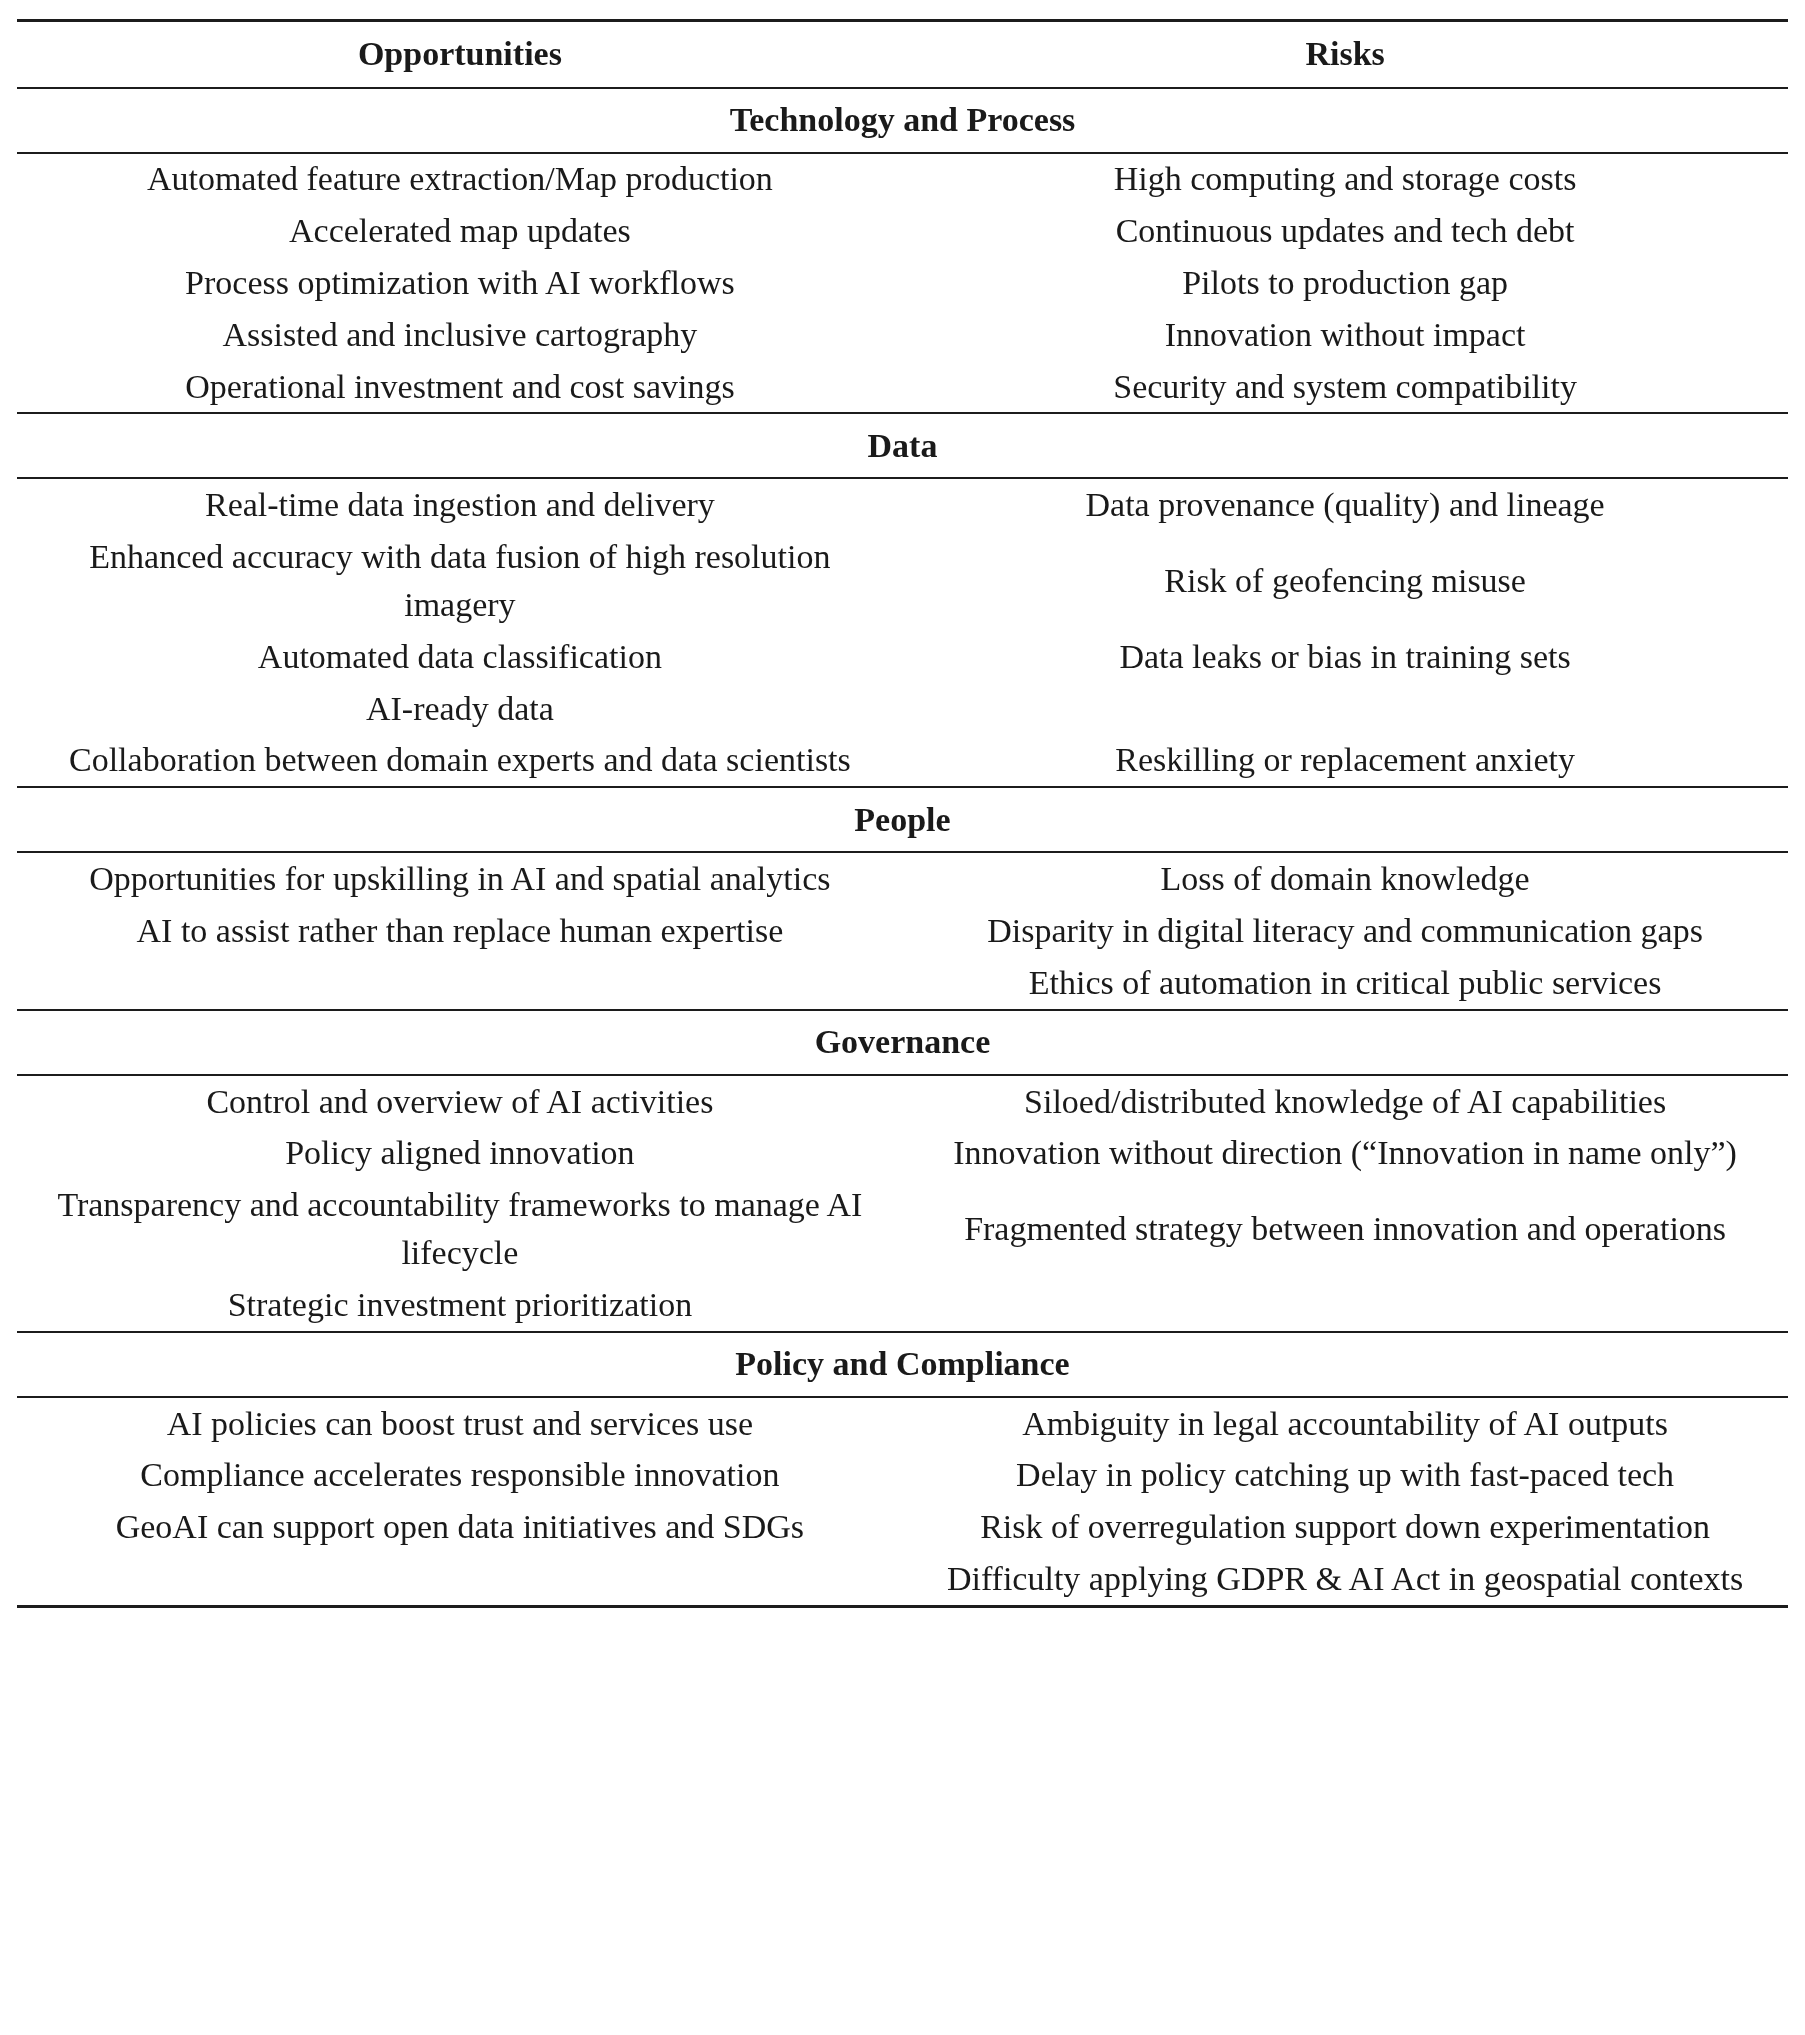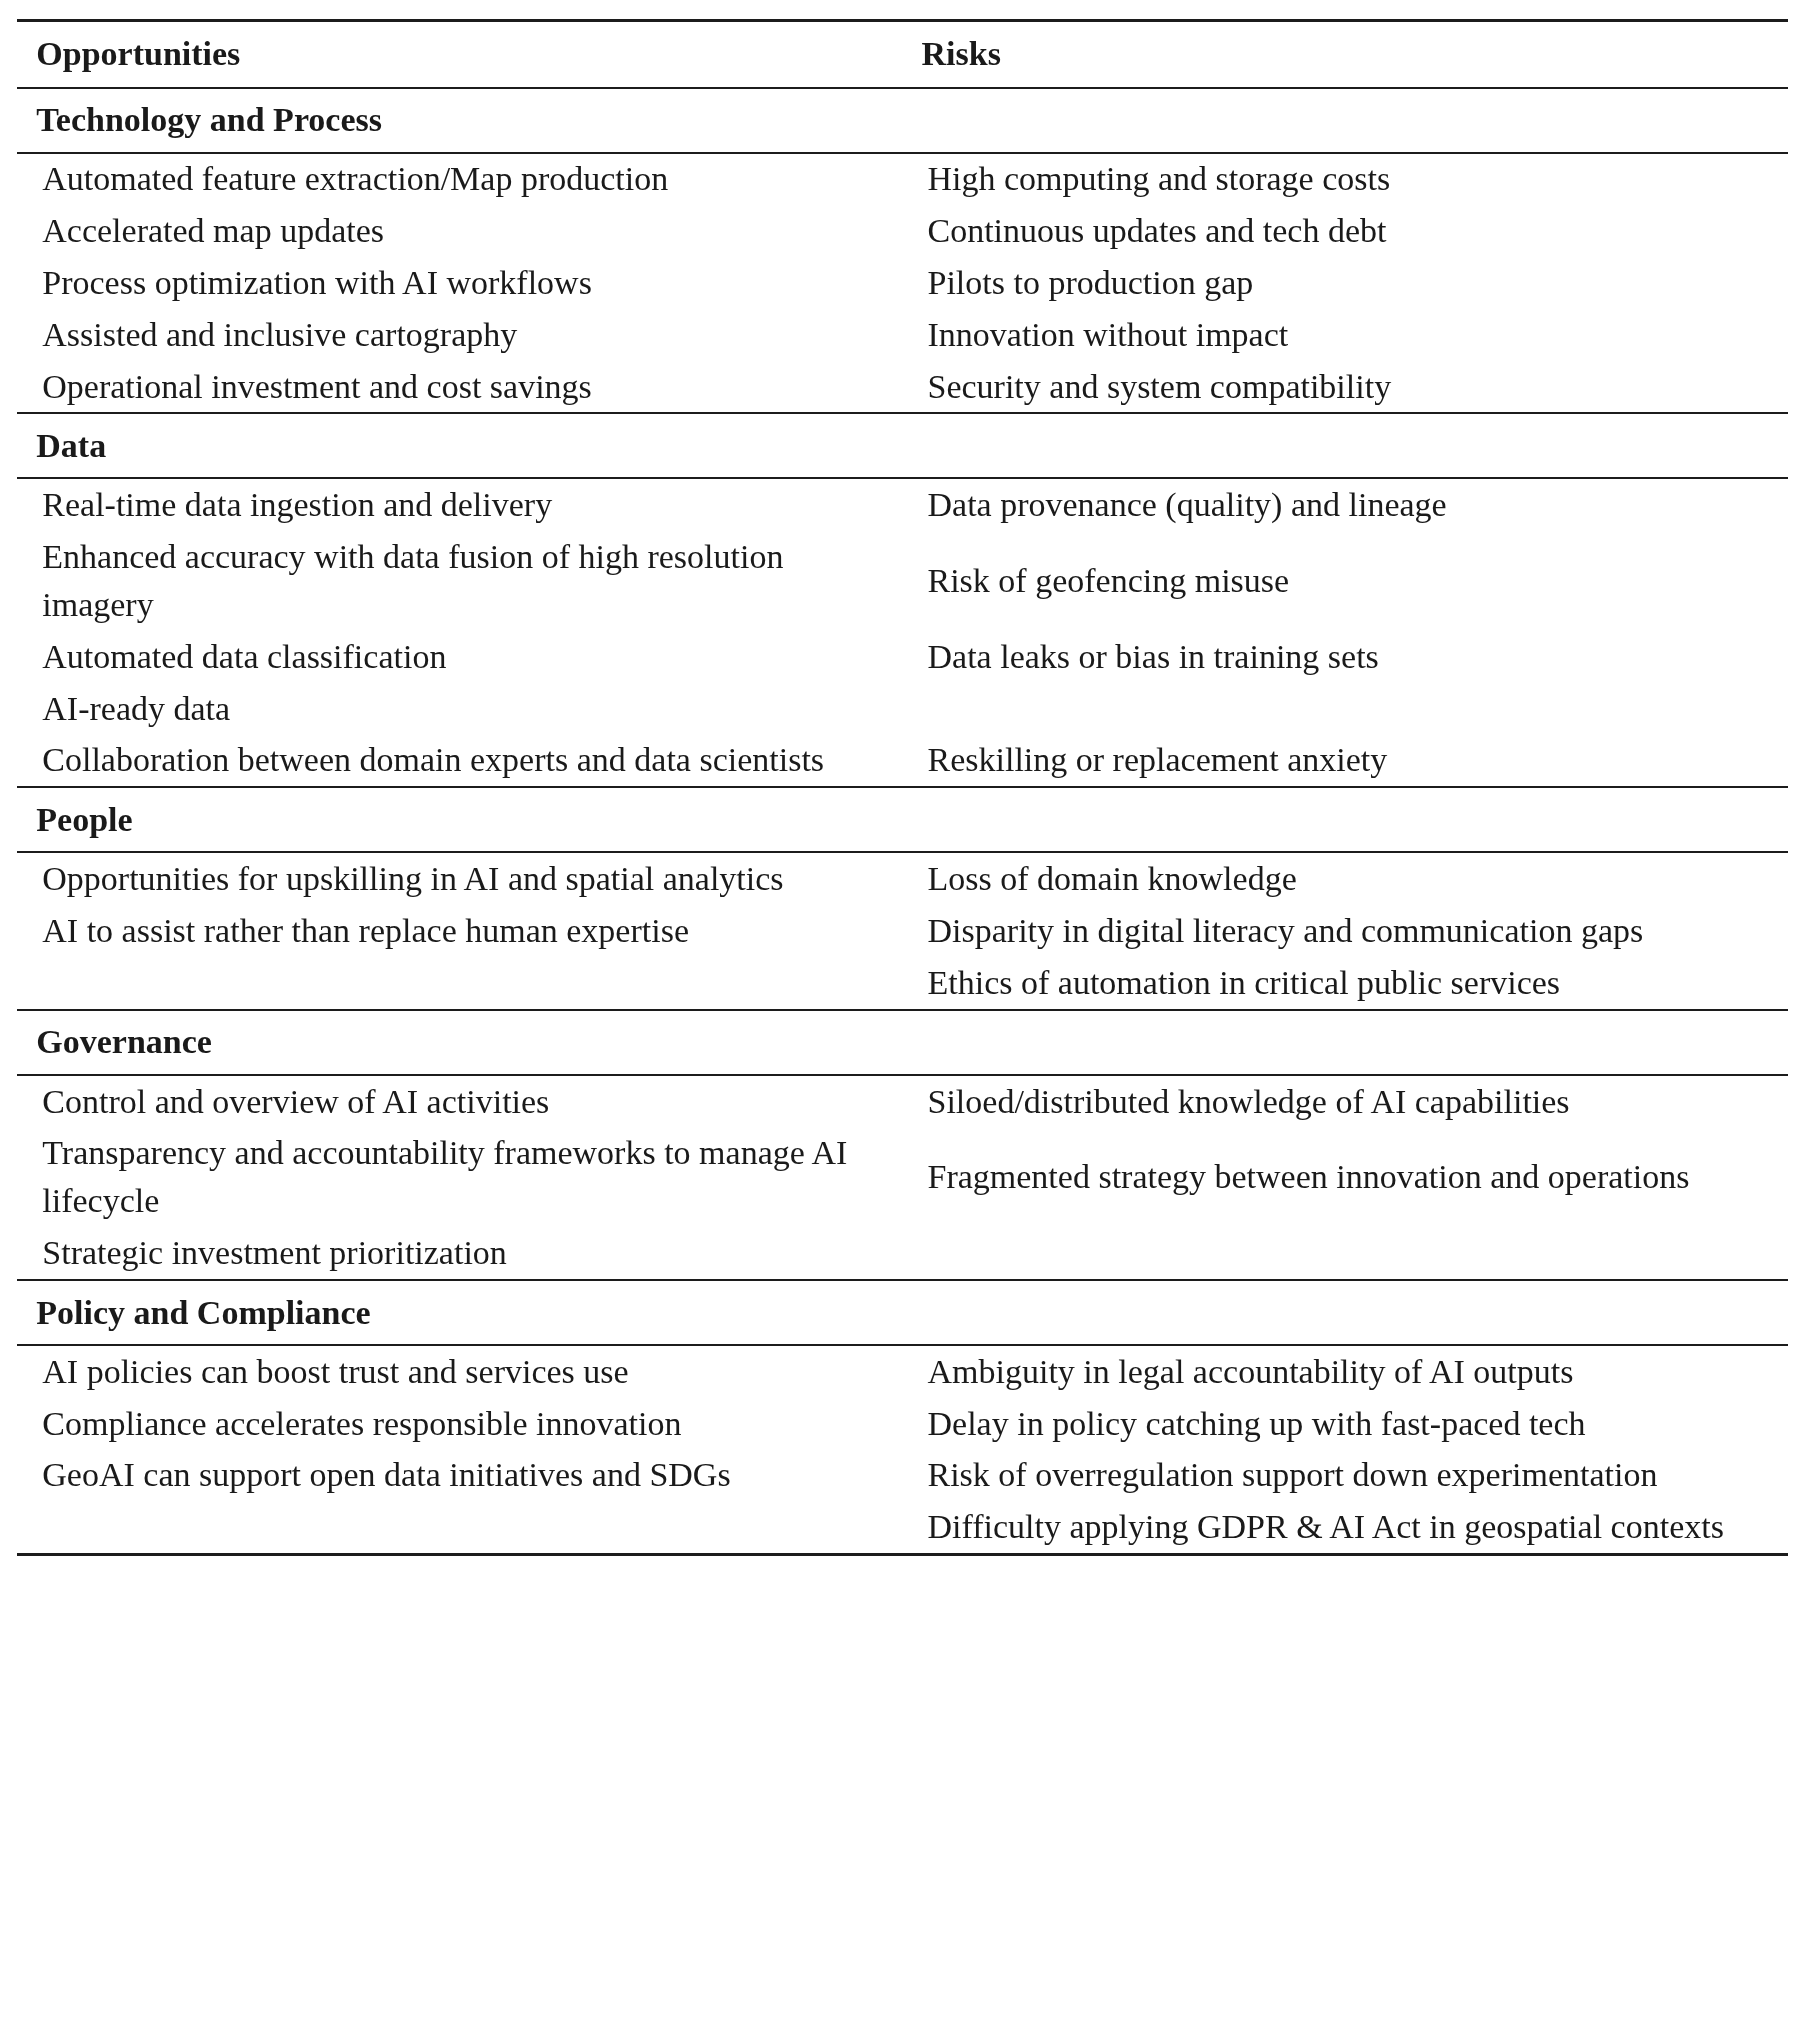"Opportunities" table.ops-risks th, table.ops-risks td { text-align: left -> center }
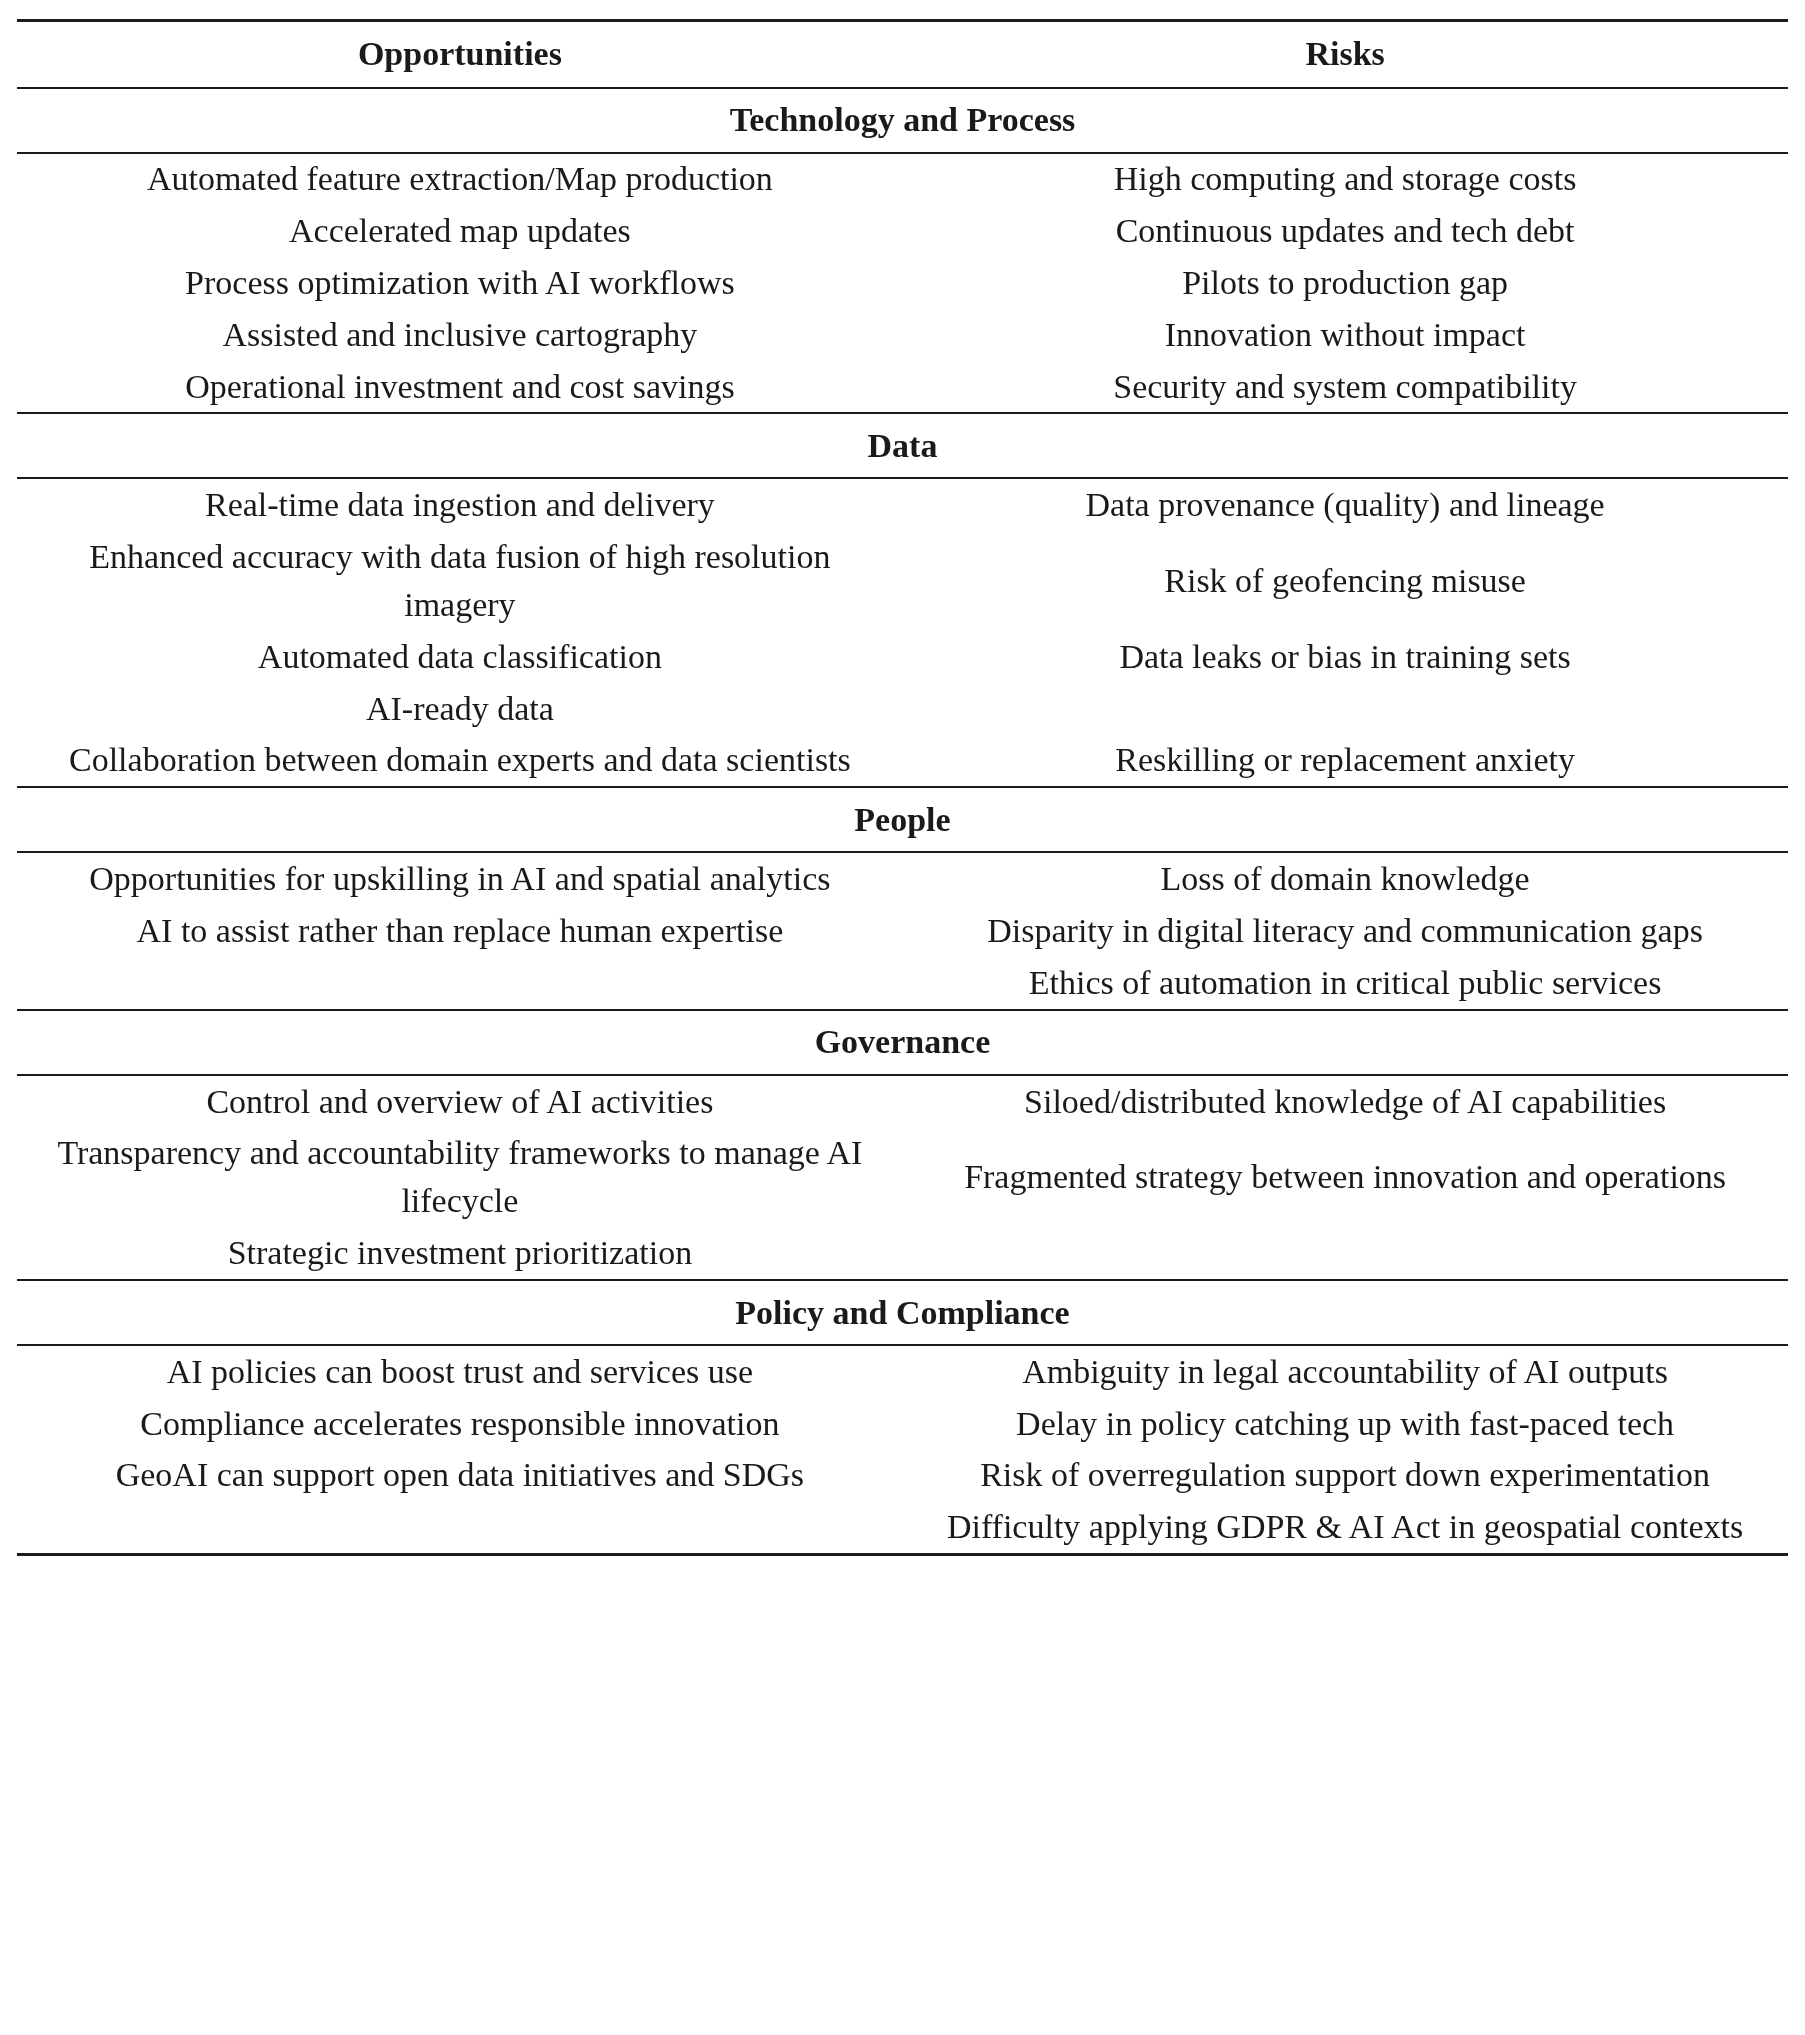"Policy aligned innovation" tr { html: none -> <tr> <td>Policy aligned innovation</td> <td>Innovation without direction (“Innovation in name only”)</td> </tr> }
